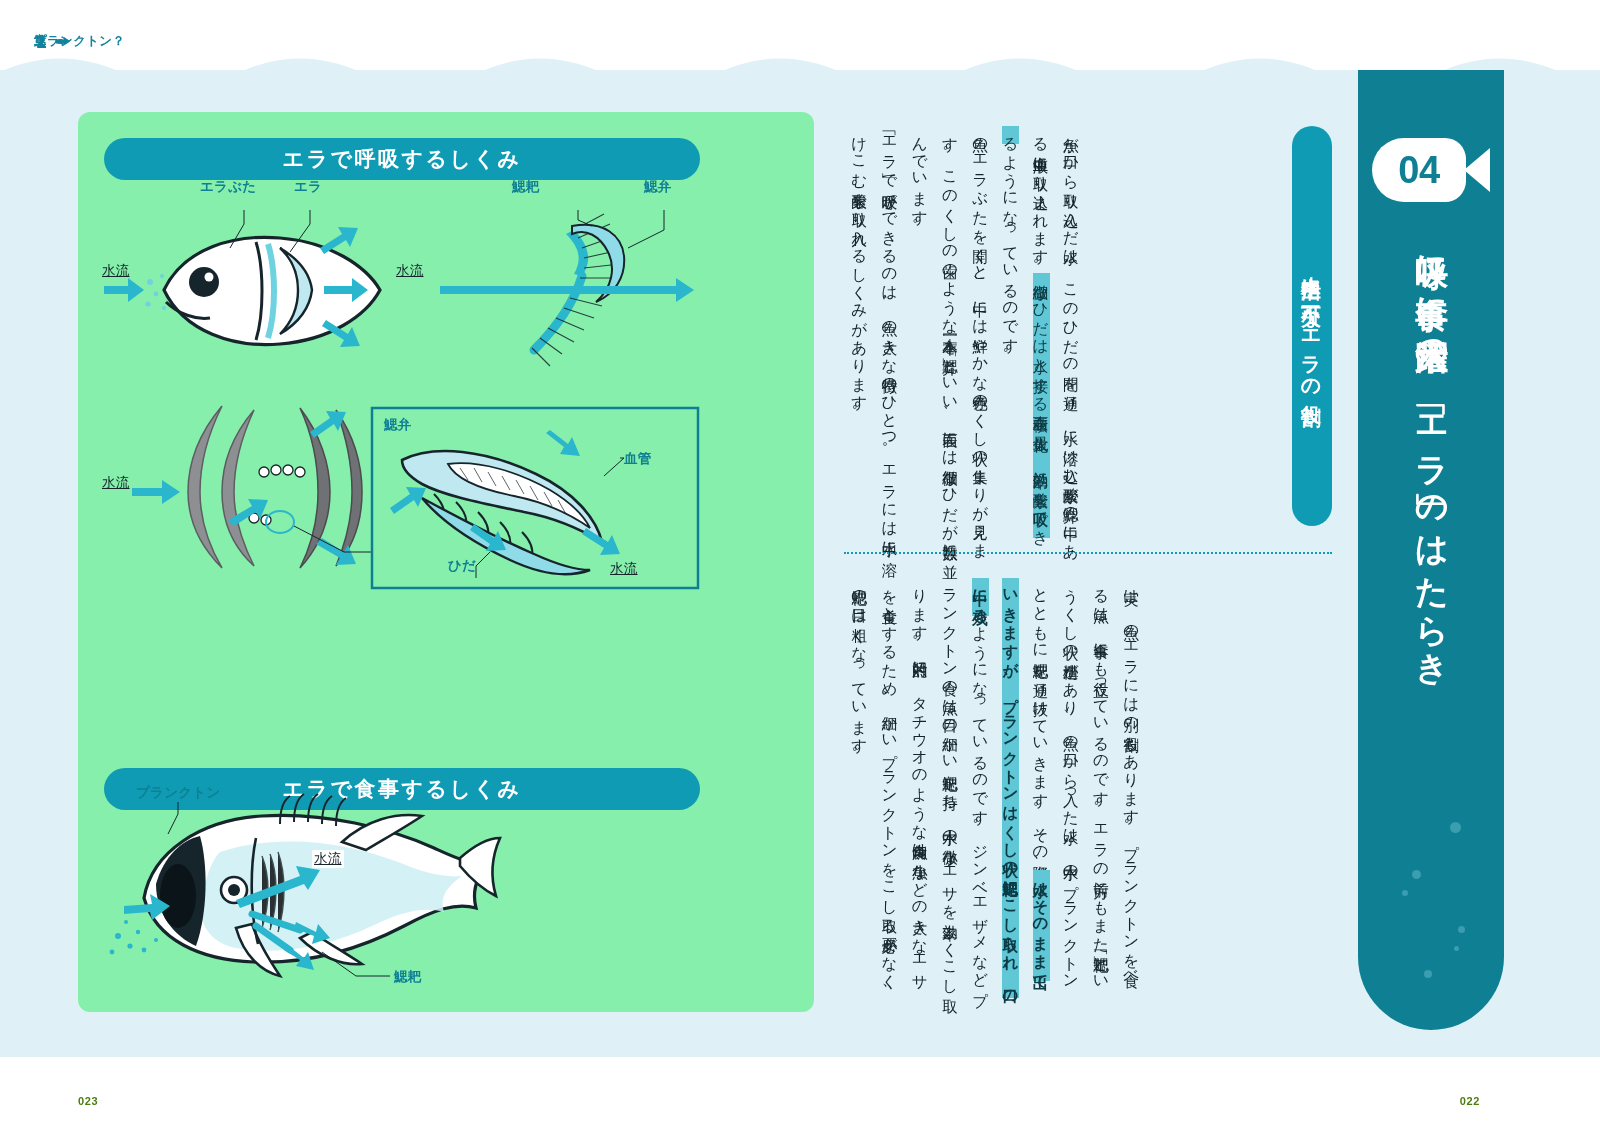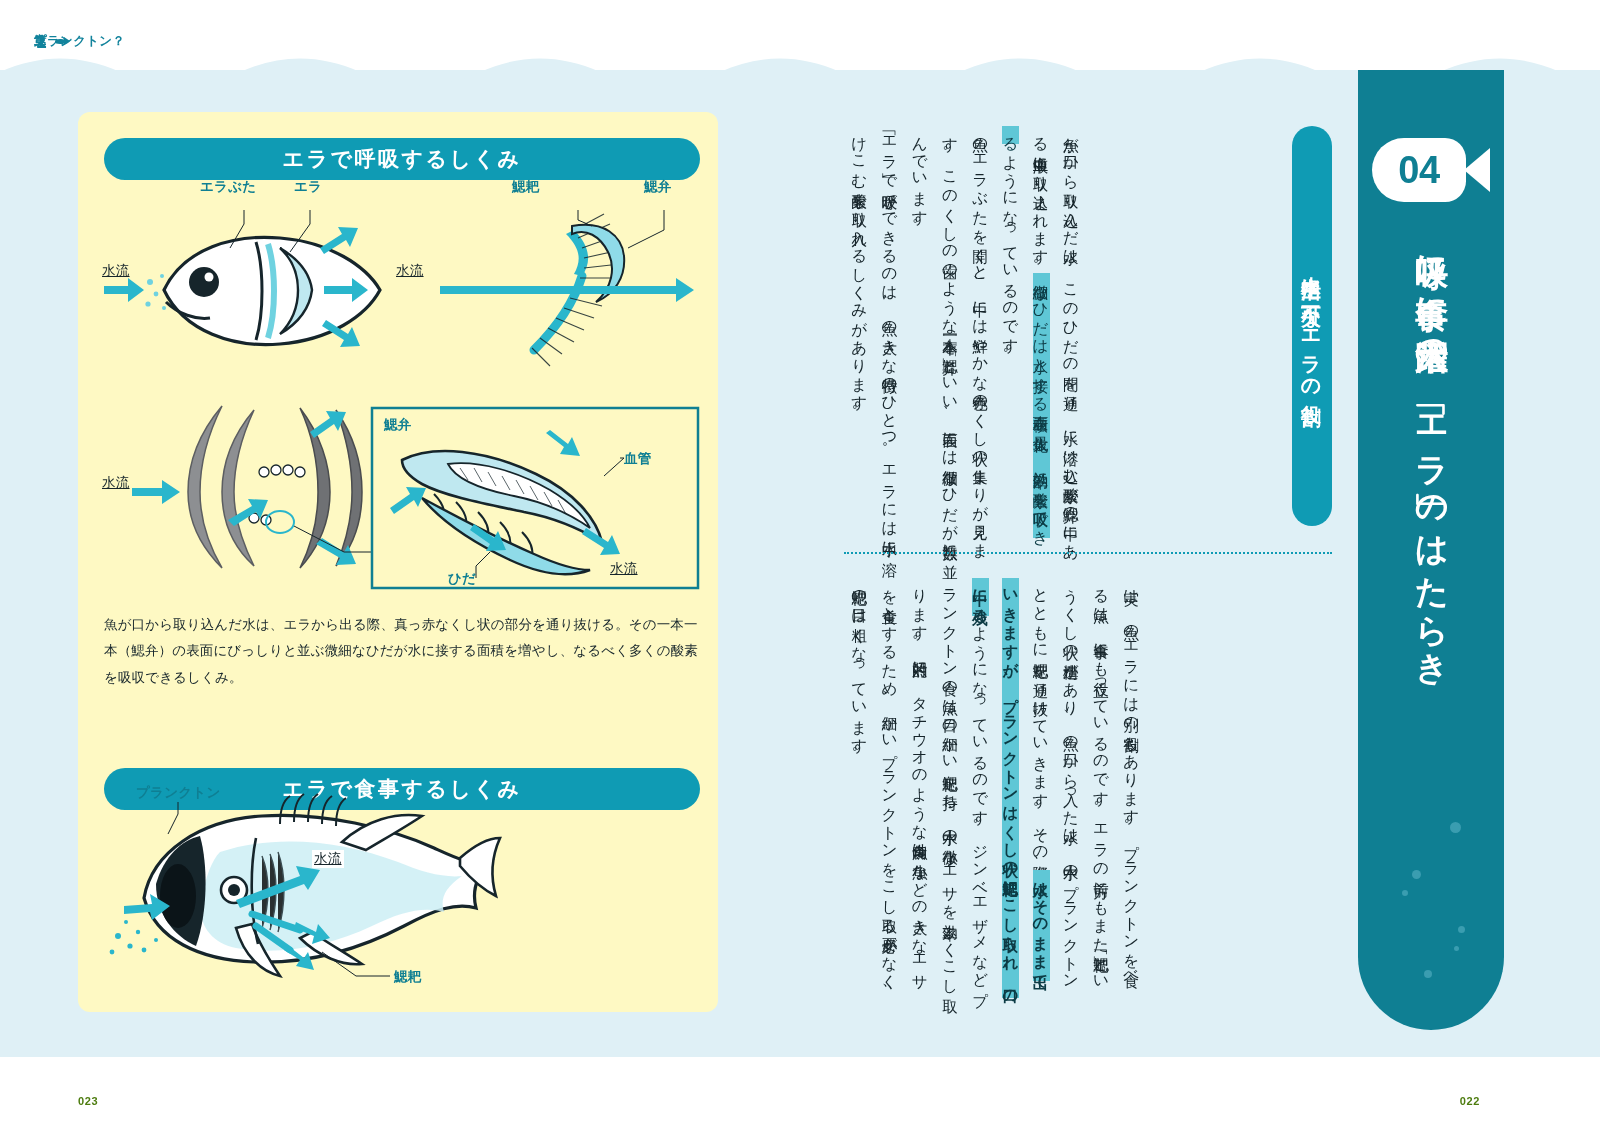"エラで呼吸するしくみ" .card { background: #fef9c3 -> #86efac; width: 640px -> 736px }
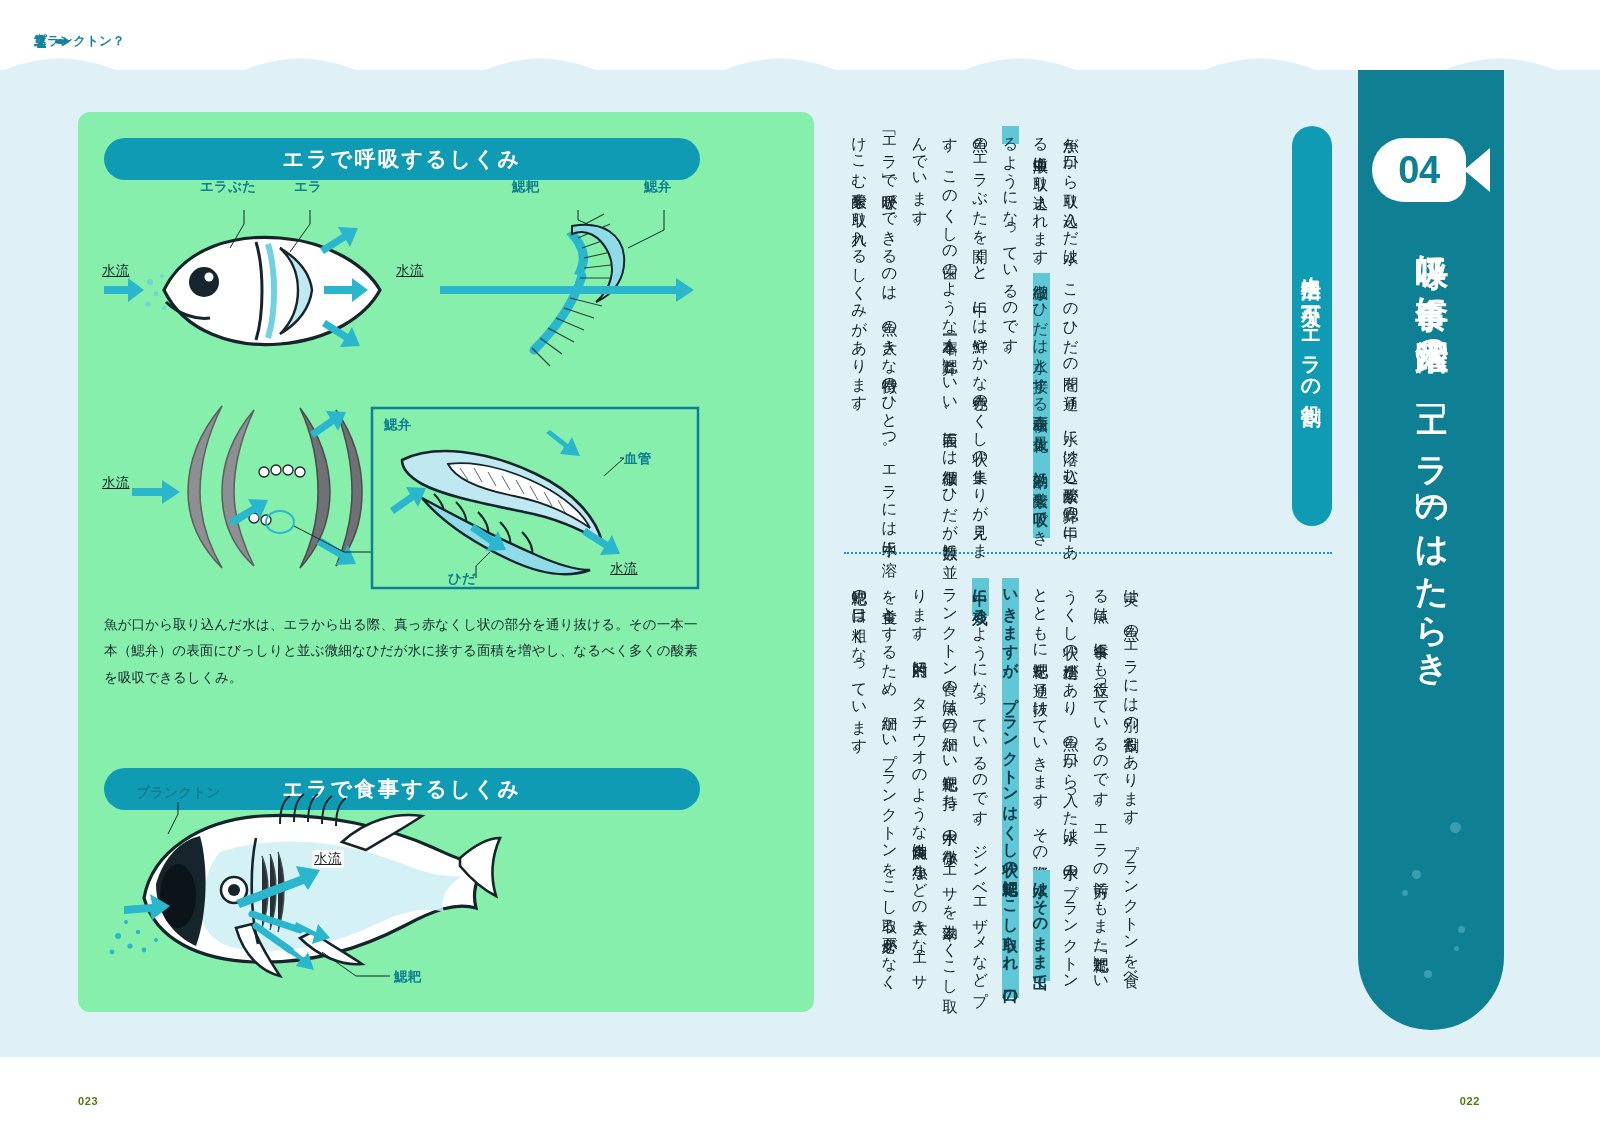"ひだ" div.lbl { top: 168px -> 155px }
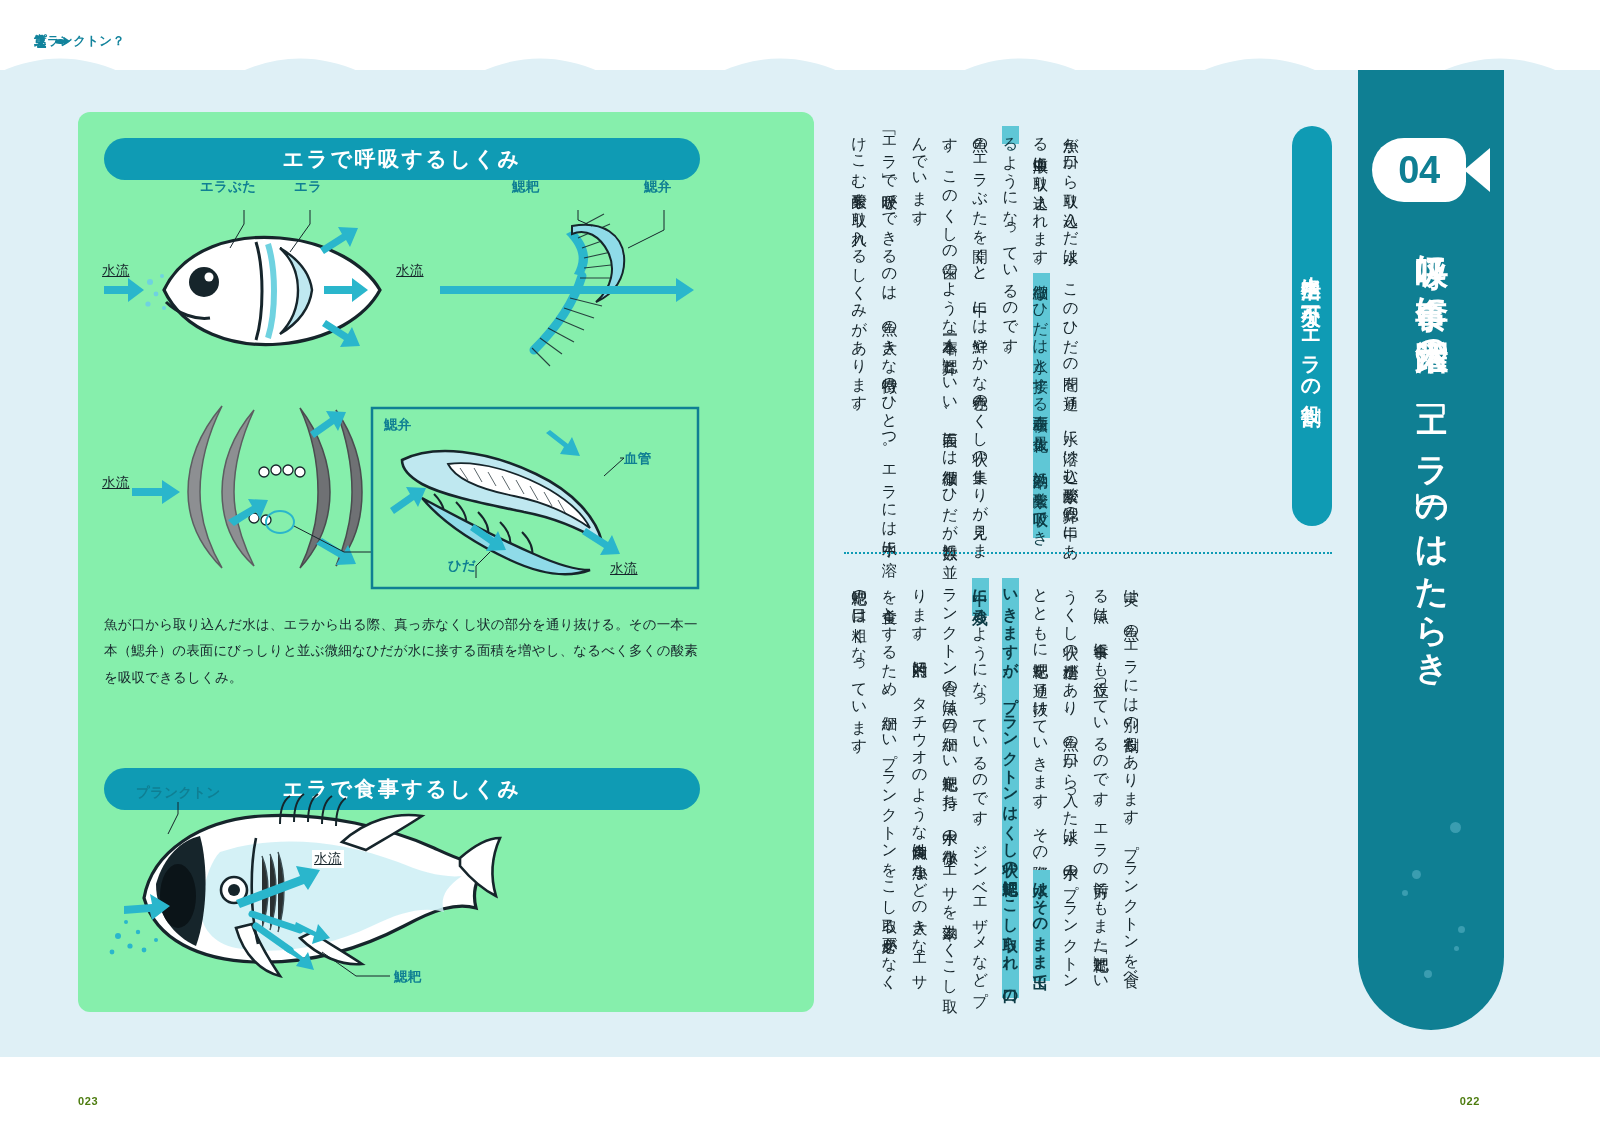"魚が口から取り込んだ水は、エラから出る際、真っ赤なくし状の部分を通り抜ける。その" div.caption { html: <div>魚が口から取り込んだ水は、エラから出る際、真っ赤なくし状の部分を通り抜ける。その一本一本（鰓弁）の表面にびっしりと並ぶ微細なひだが水に接する面積を増やし、なるべく多くの酸素を吸収できるしくみ。</div> -> none }
